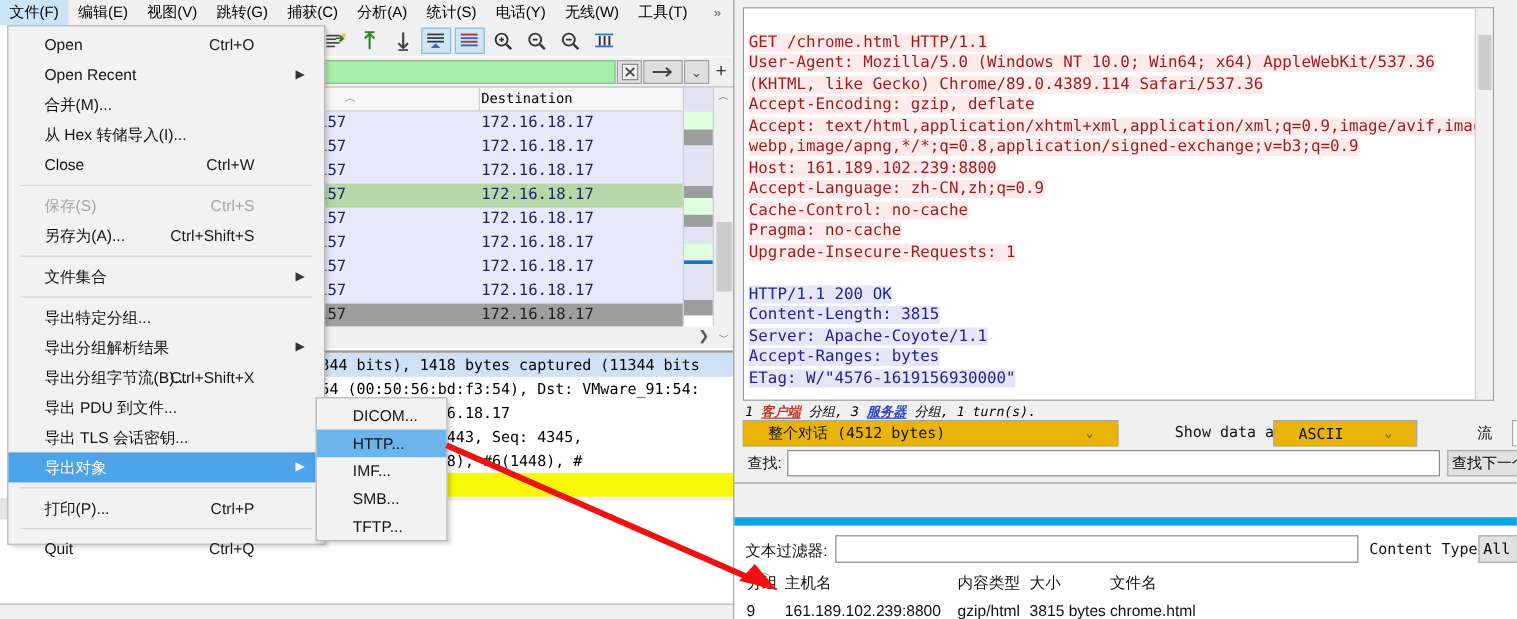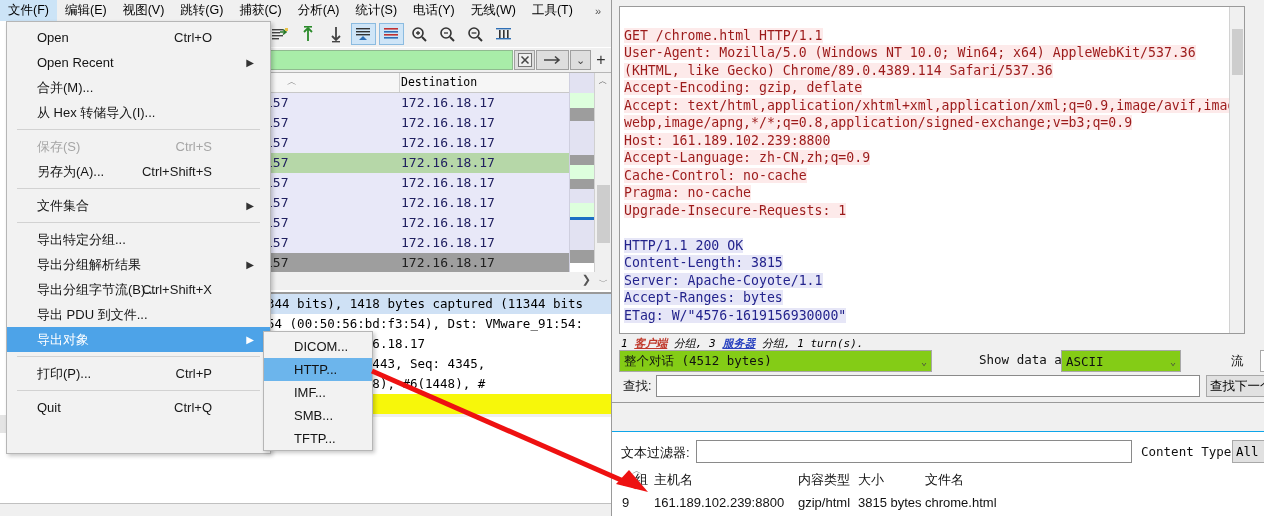"Close" div.mi { html: none -> <div> <span>Close</span> <span>Ctrl+W</span> </div> }
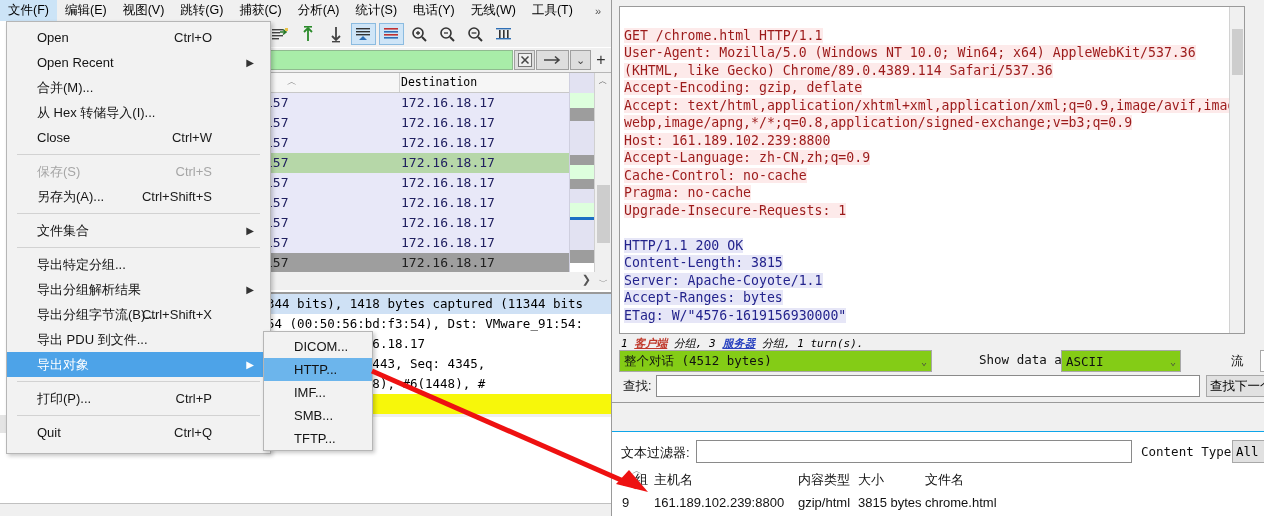"导出 TLS 会话密钥..." div.mi { html: none -> <div> <span>导出 TLS 会话密钥...</span> </div> }
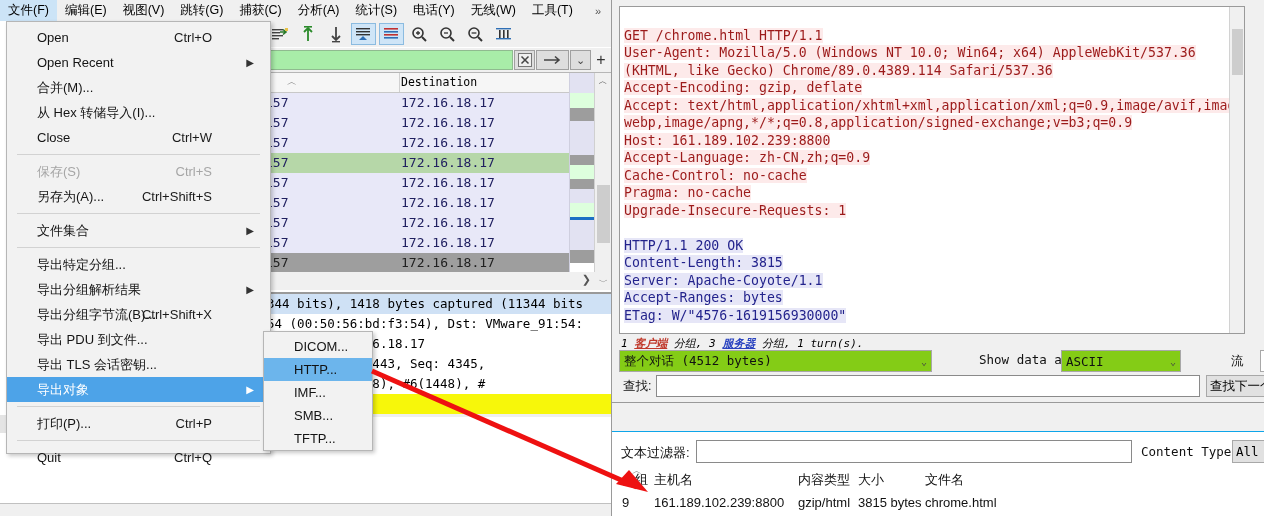"整个对话 (4512 bytes)" .combo { background: #84cc16 -> #eab308; padding: 0 4px -> 0 20px }
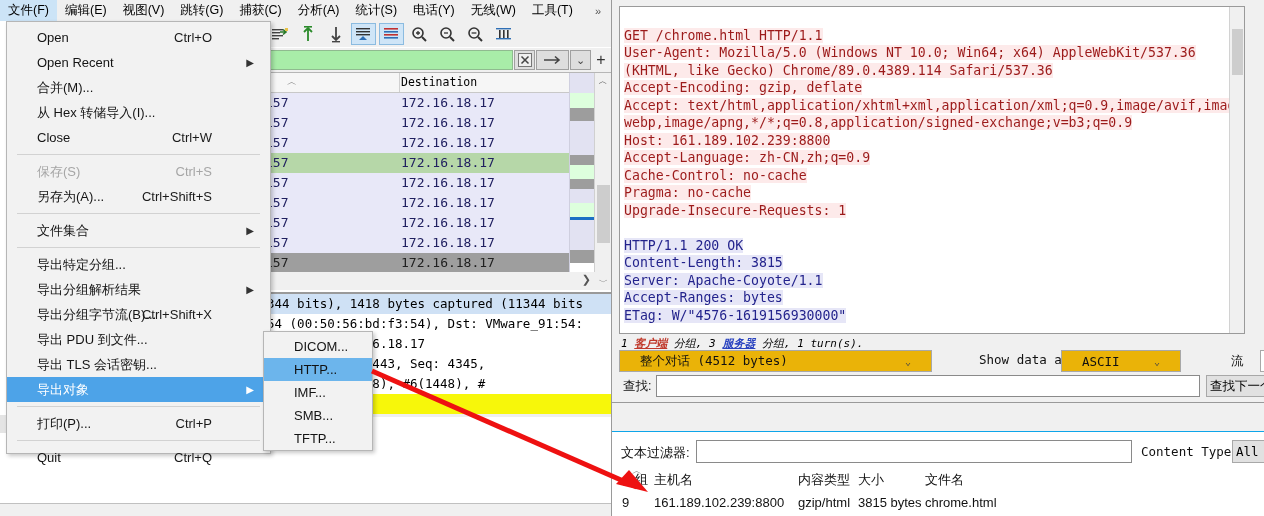"文本过滤器:" #expbody { border-top: 1px solid #0ea5e9 -> 7px solid #0ea5e9 }
